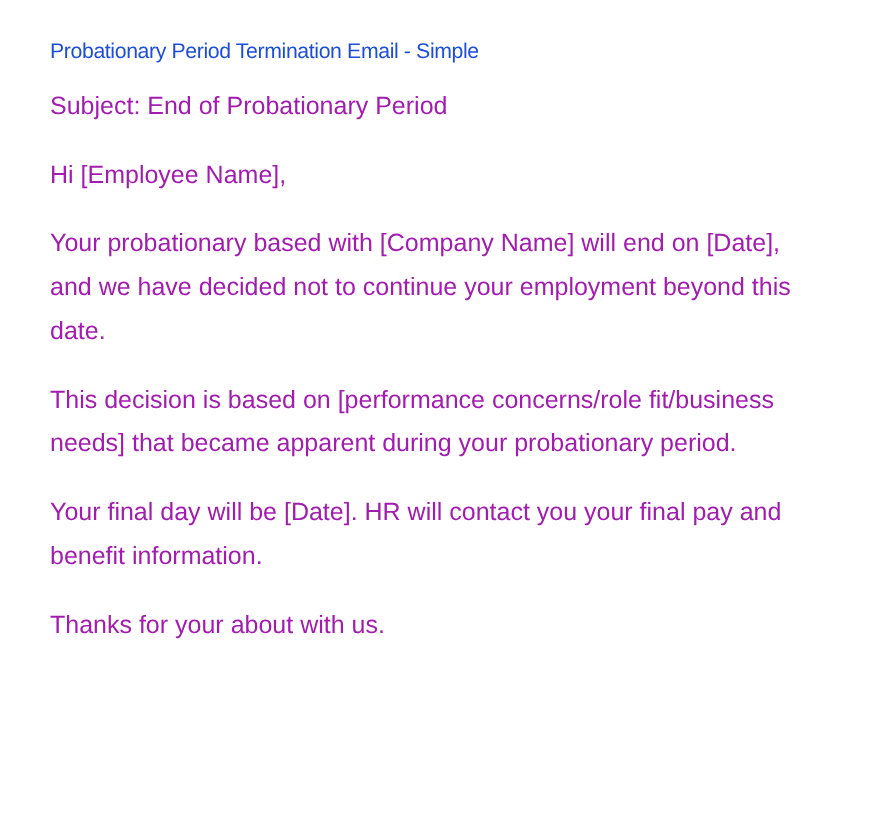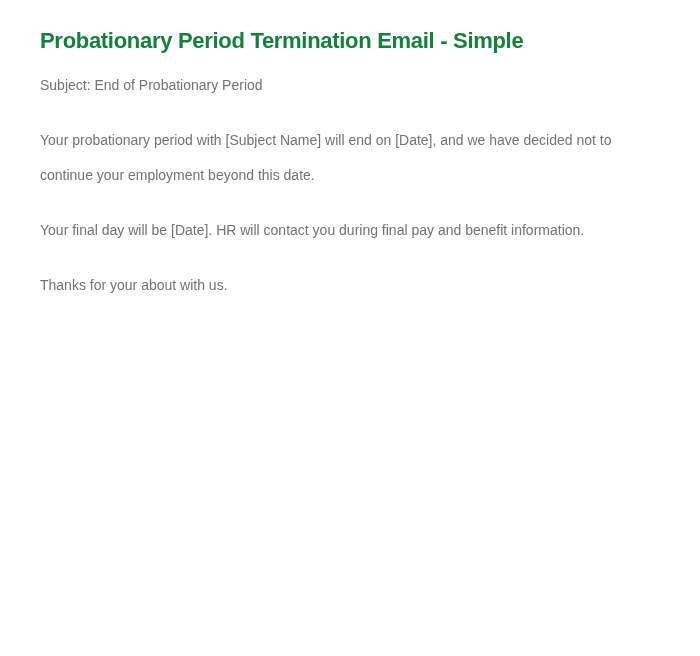"Probationary Period Termination Email -" .title { color: #15803d -> #1d4ed8; font-size: 22px -> 17px; font-weight: bold -> normal }
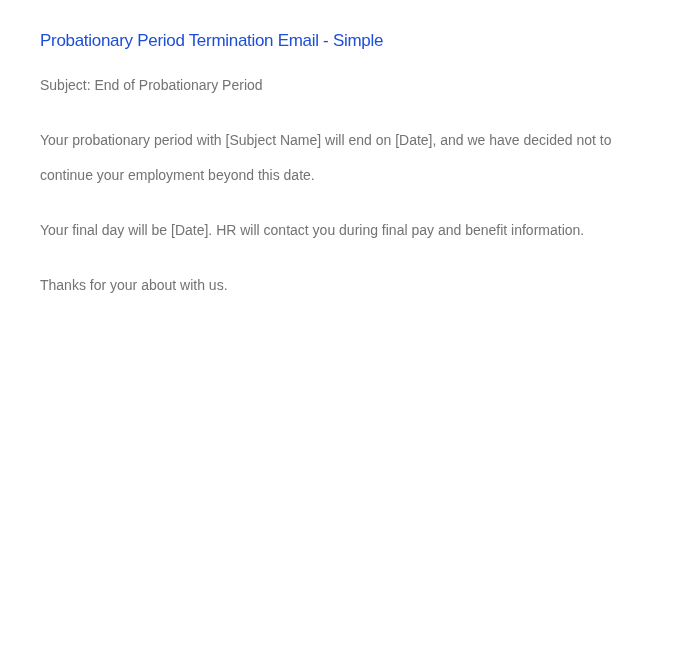"Subject: End of Probationary Period" .para { color: #737373 -> #a21caf; font-size: 14px -> 20px }
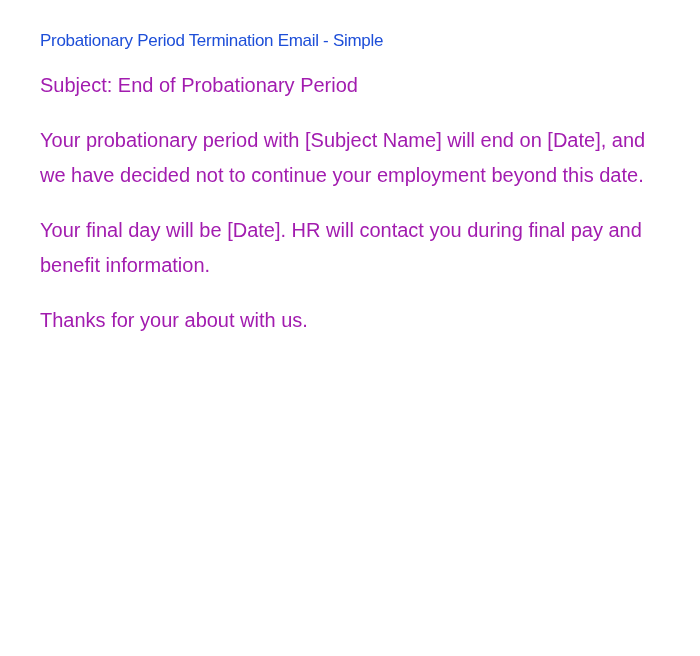"Hi [Employee Name]," p.para { html: none -> <p>Hi [Employee Name],</p> }
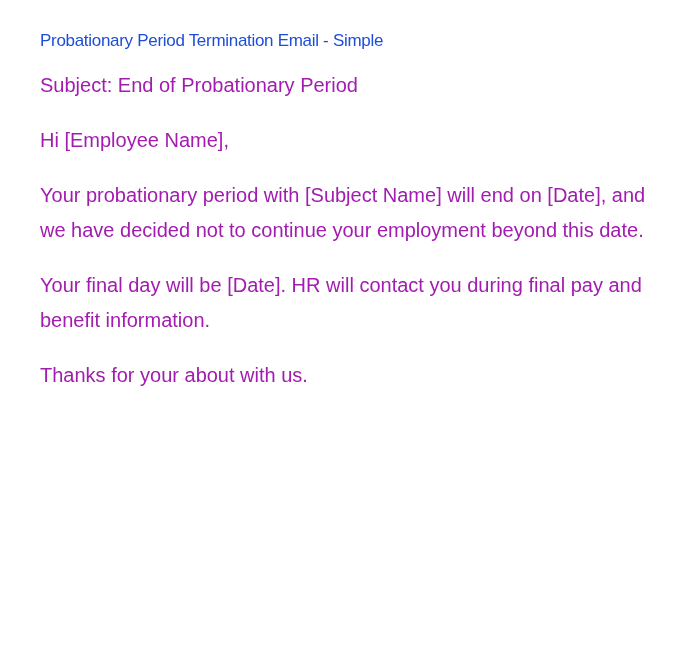"Your probationary period with [Subject" p.para { text: period with [Subject -> based with [Company }
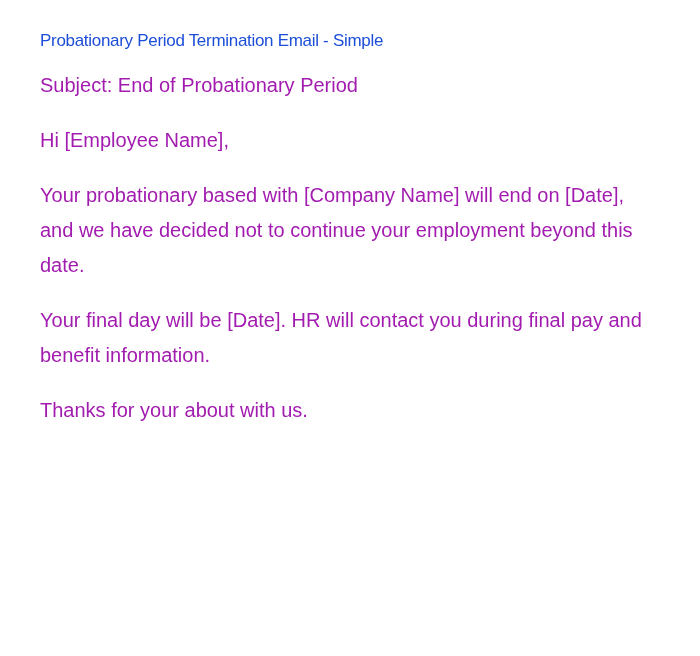"This decision is based on" p.para { html: none -> <p>This decision is based on [performance concerns/role fit/business needs] that became apparent during your probationary period.</p> }
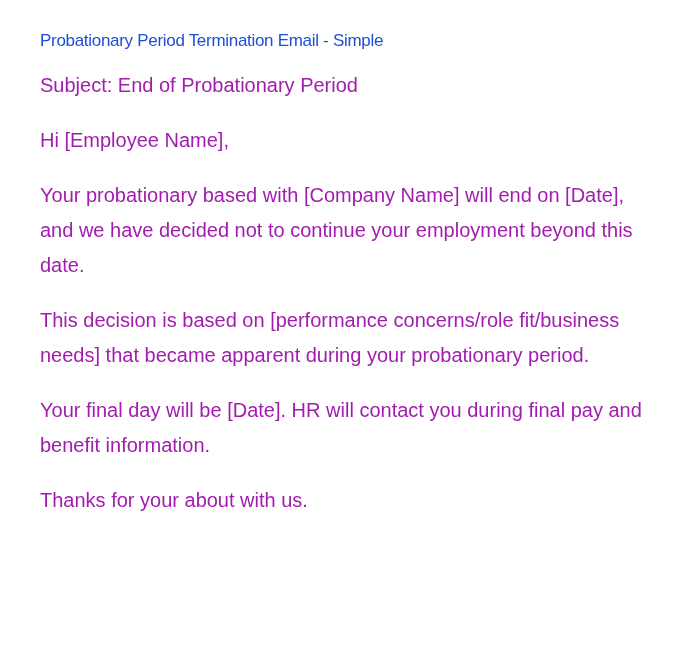"Your final day will be" p.para { text: during -> your }
